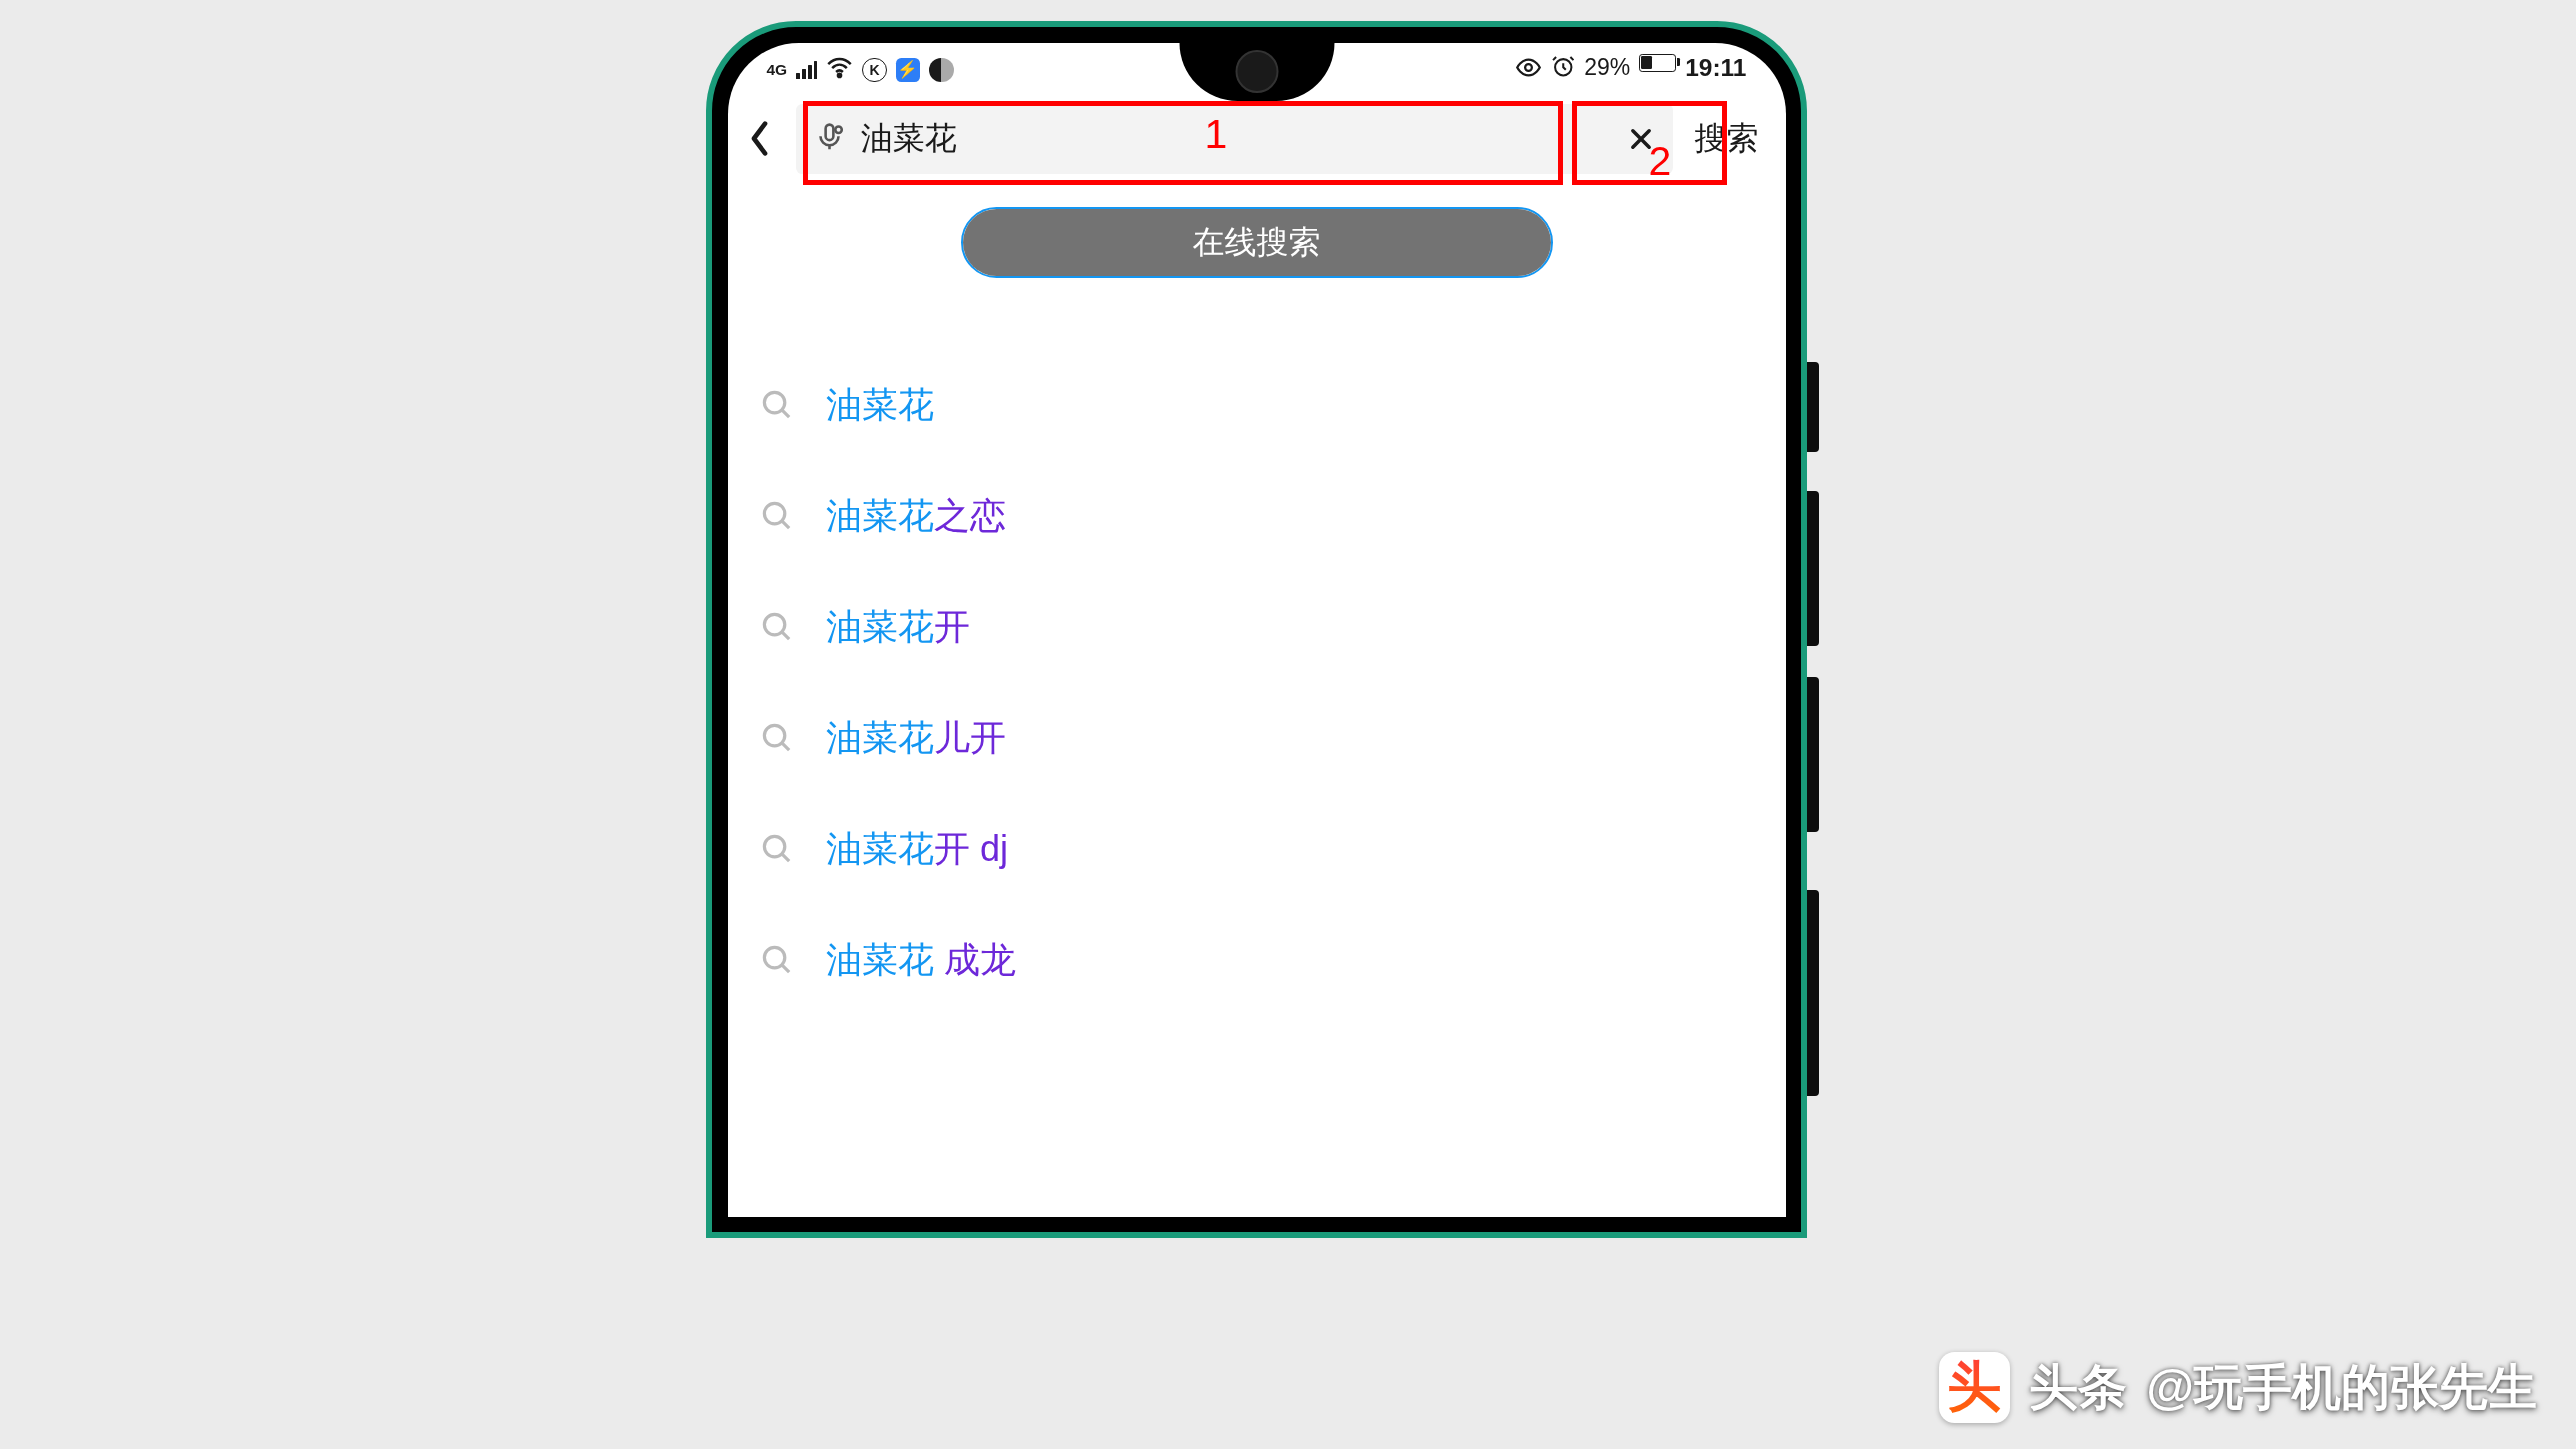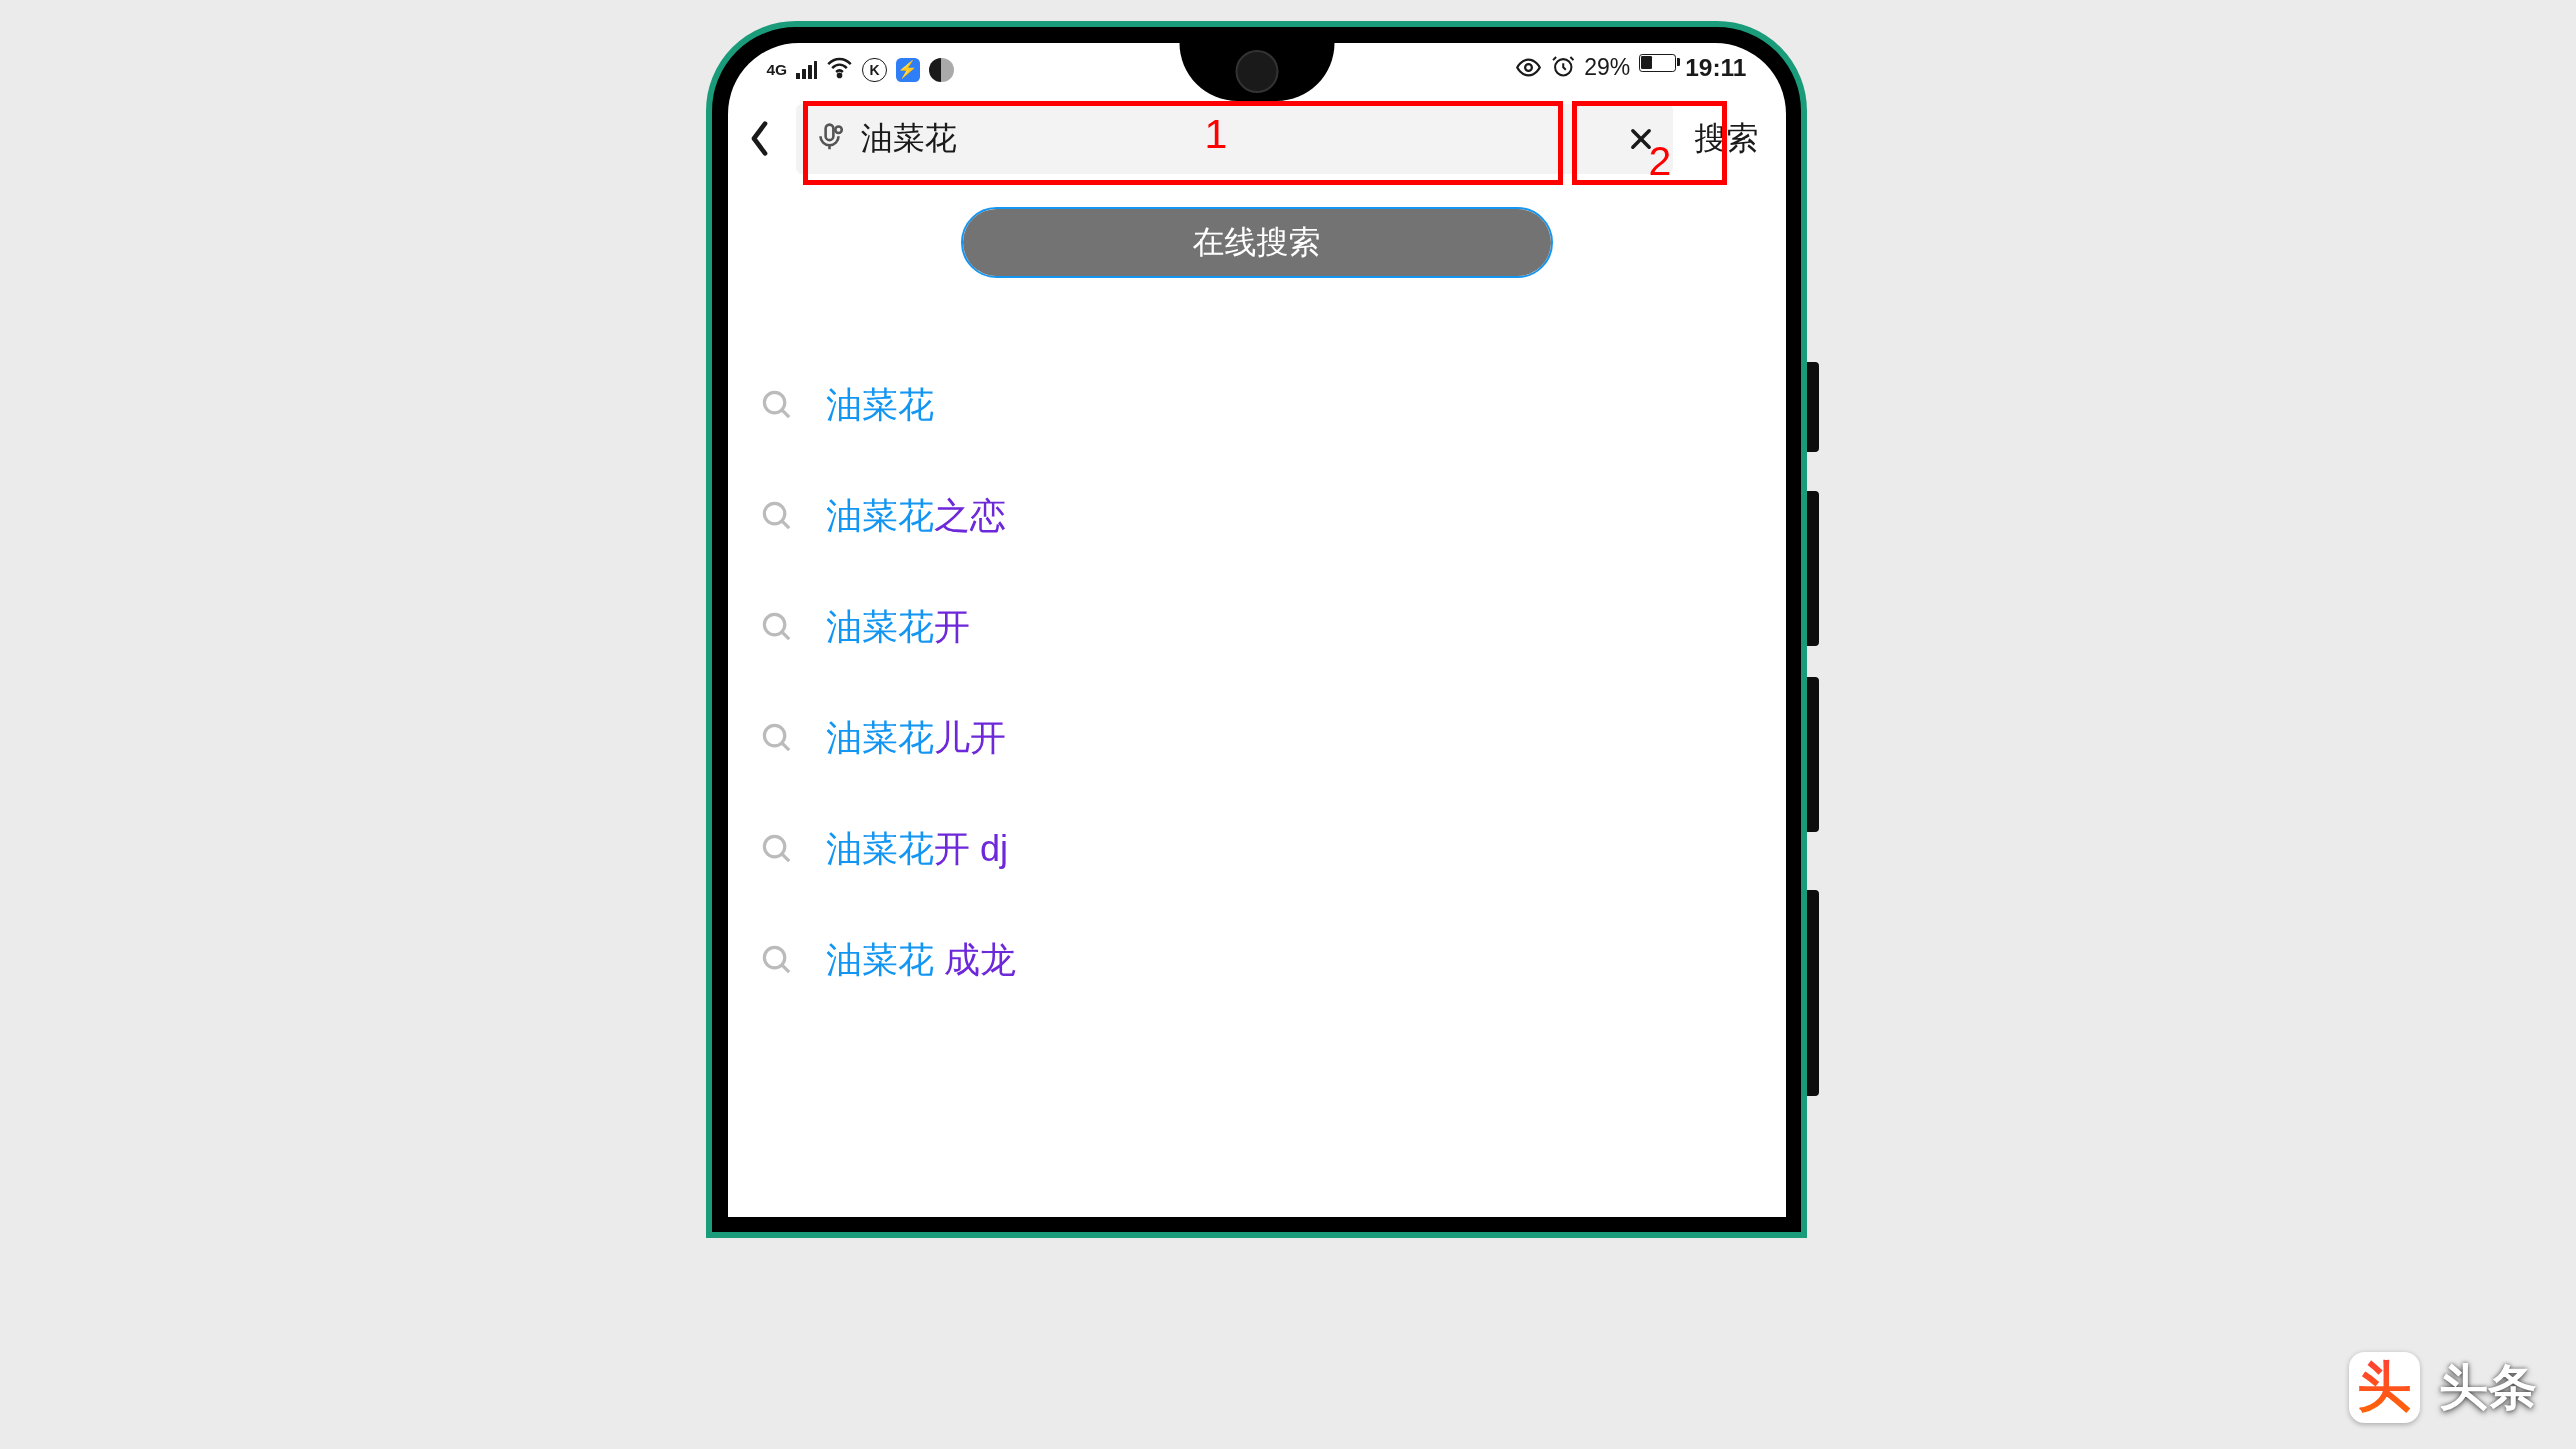"@玩手机的张先生" span { html: none -> <span>@玩手机的张先生</span> }
